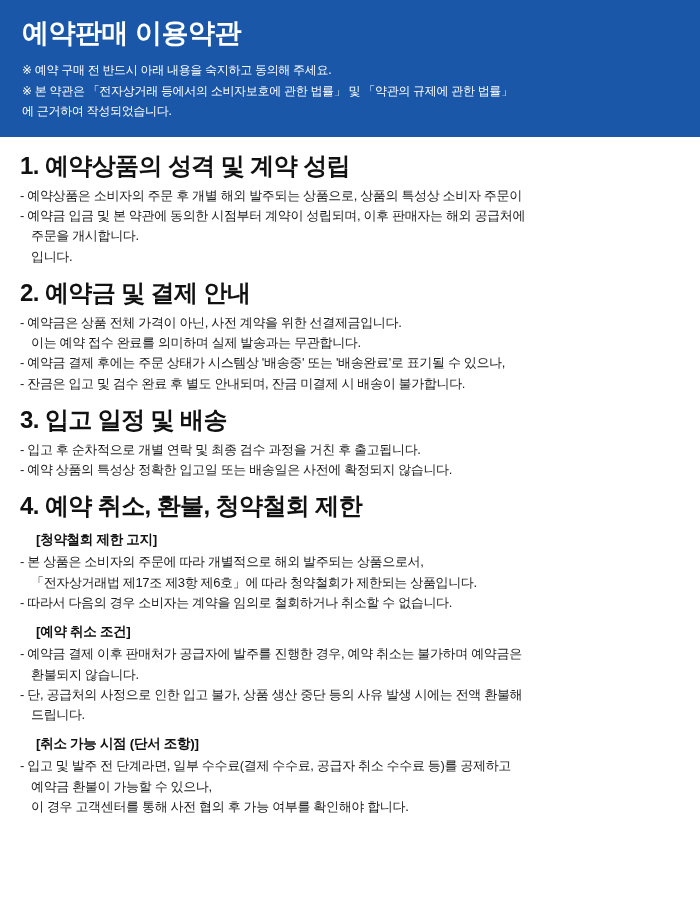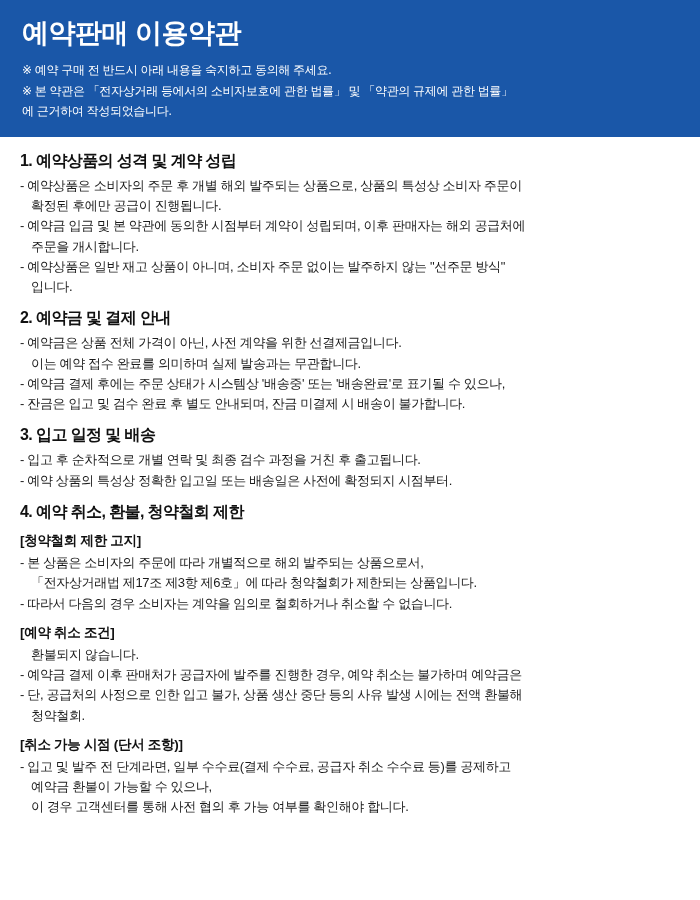"1. 예약상품의 성격 및 계약" .section-title { font-size: 16px -> 24px }
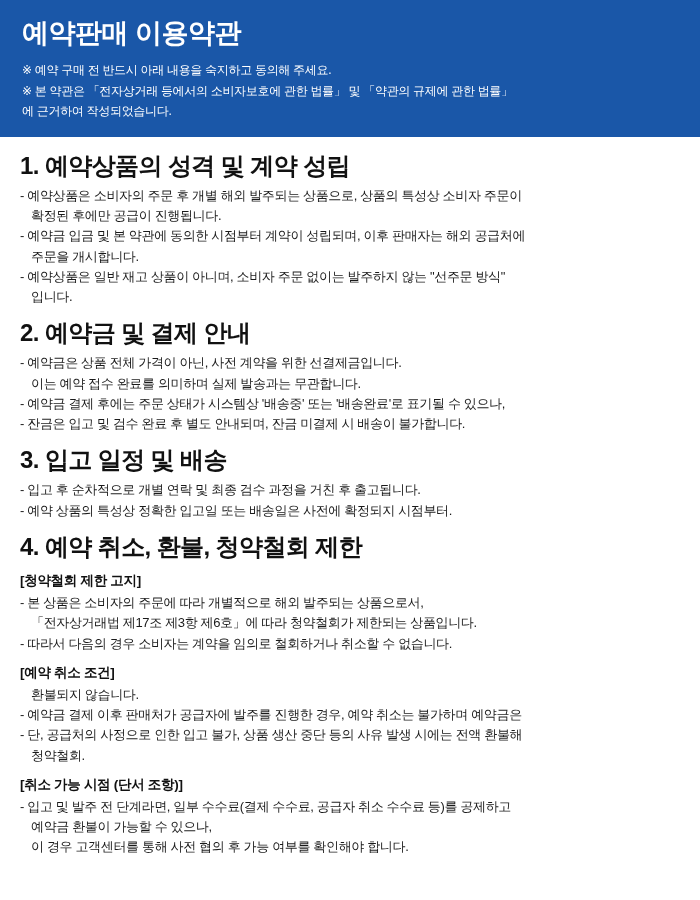"확정된 후에만 공급이 진행됩니다." p.line { html: <p>확정된 후에만 공급이 진행됩니다.</p> -> none }
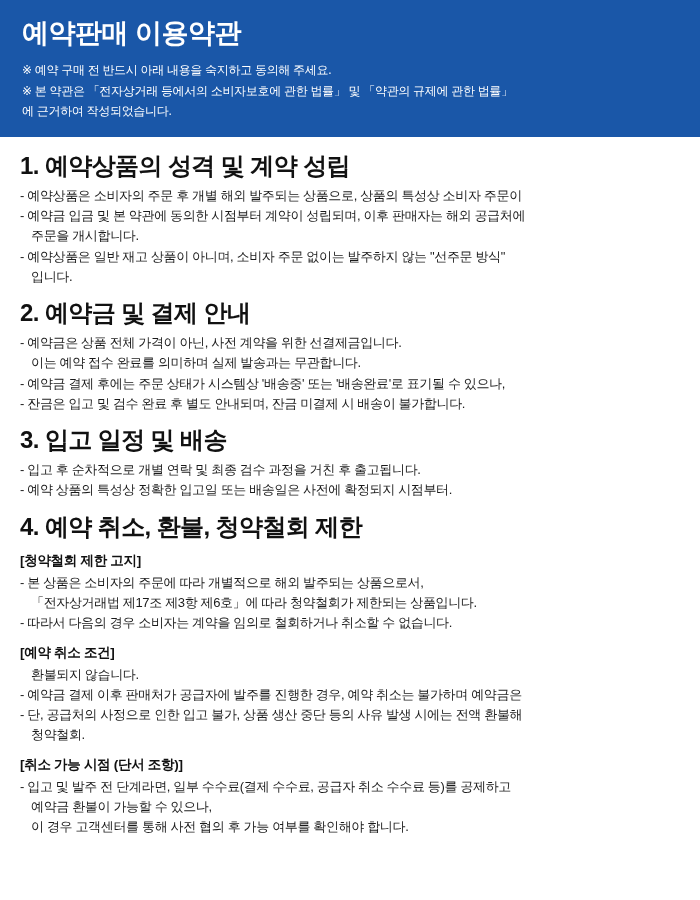"- 예약상품은 일반 재고 상품이" p.line { html: <p>- 예약상품은 일반 재고 상품이 아니며, 소비자 주문 없이는 발주하지 않는 "선주문 방식"</p> -> none }
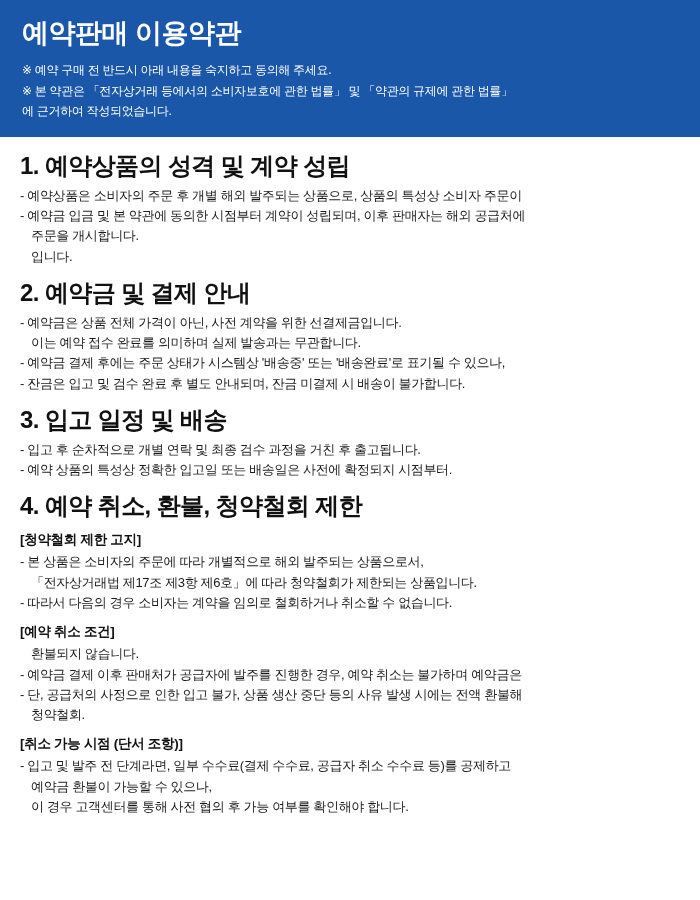"- 예약 상품의 특성상 정확한" p.line { text: 시점부터 -> 않습니다 }
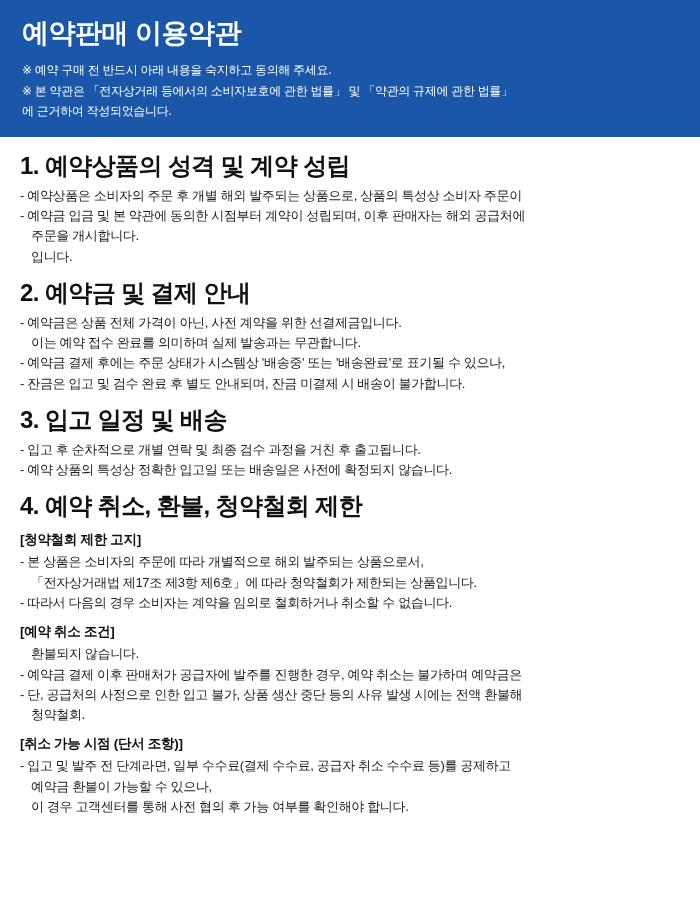"[청약철회 제한 고지]" .sub-title { margin: 10px 0 3px 0 -> 10px 0 3px 16px }
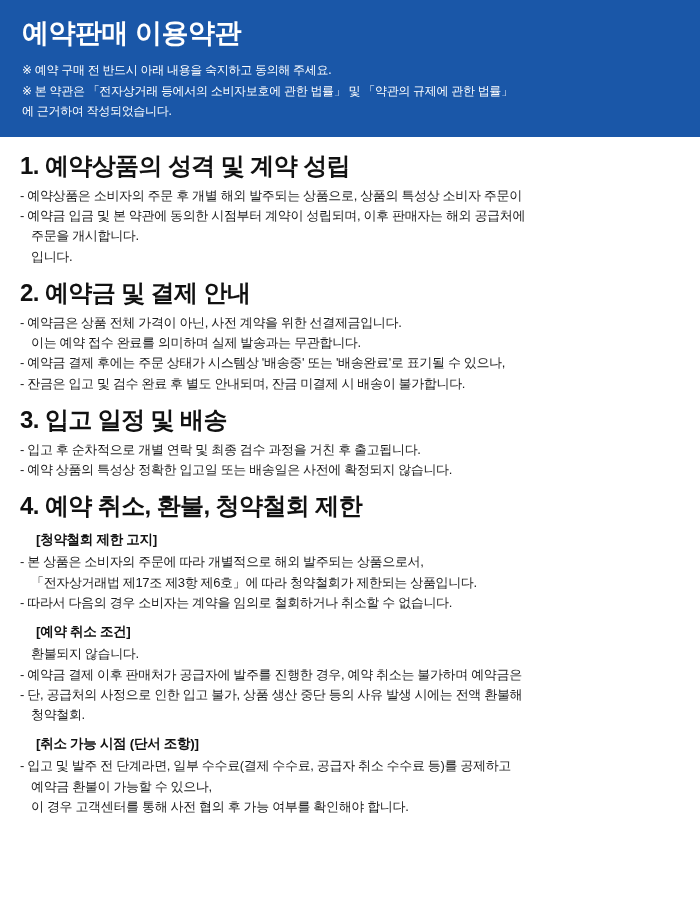"환불되지 않습니다." p.line { order: before "- 예약금 결제 이후 판매처가" -> after "- 예약금 결제 이후 판매처가" }
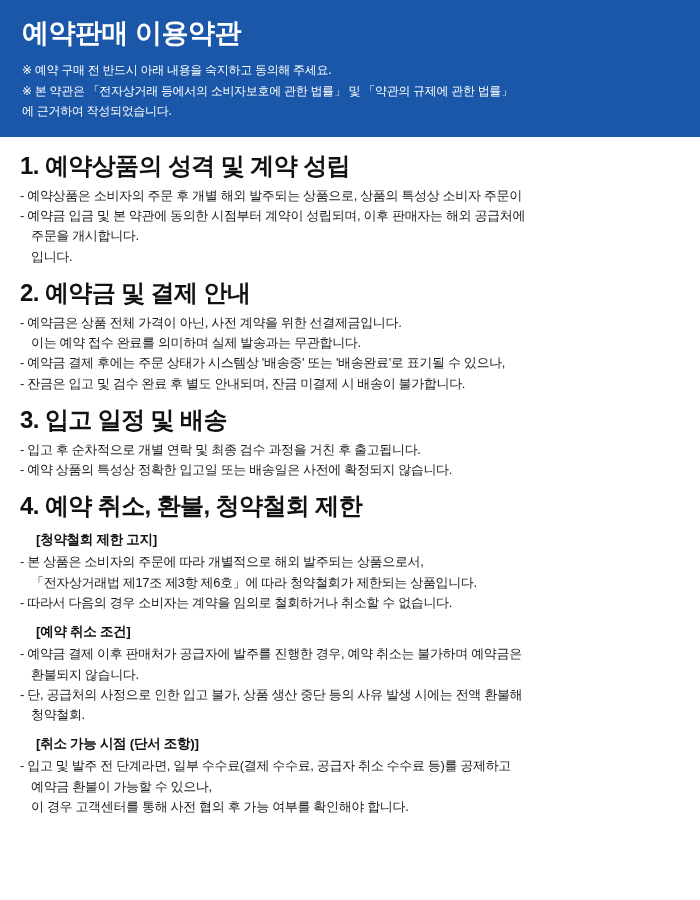"청약철회." p.line { text: 청약철회 -> 드립니다 }
